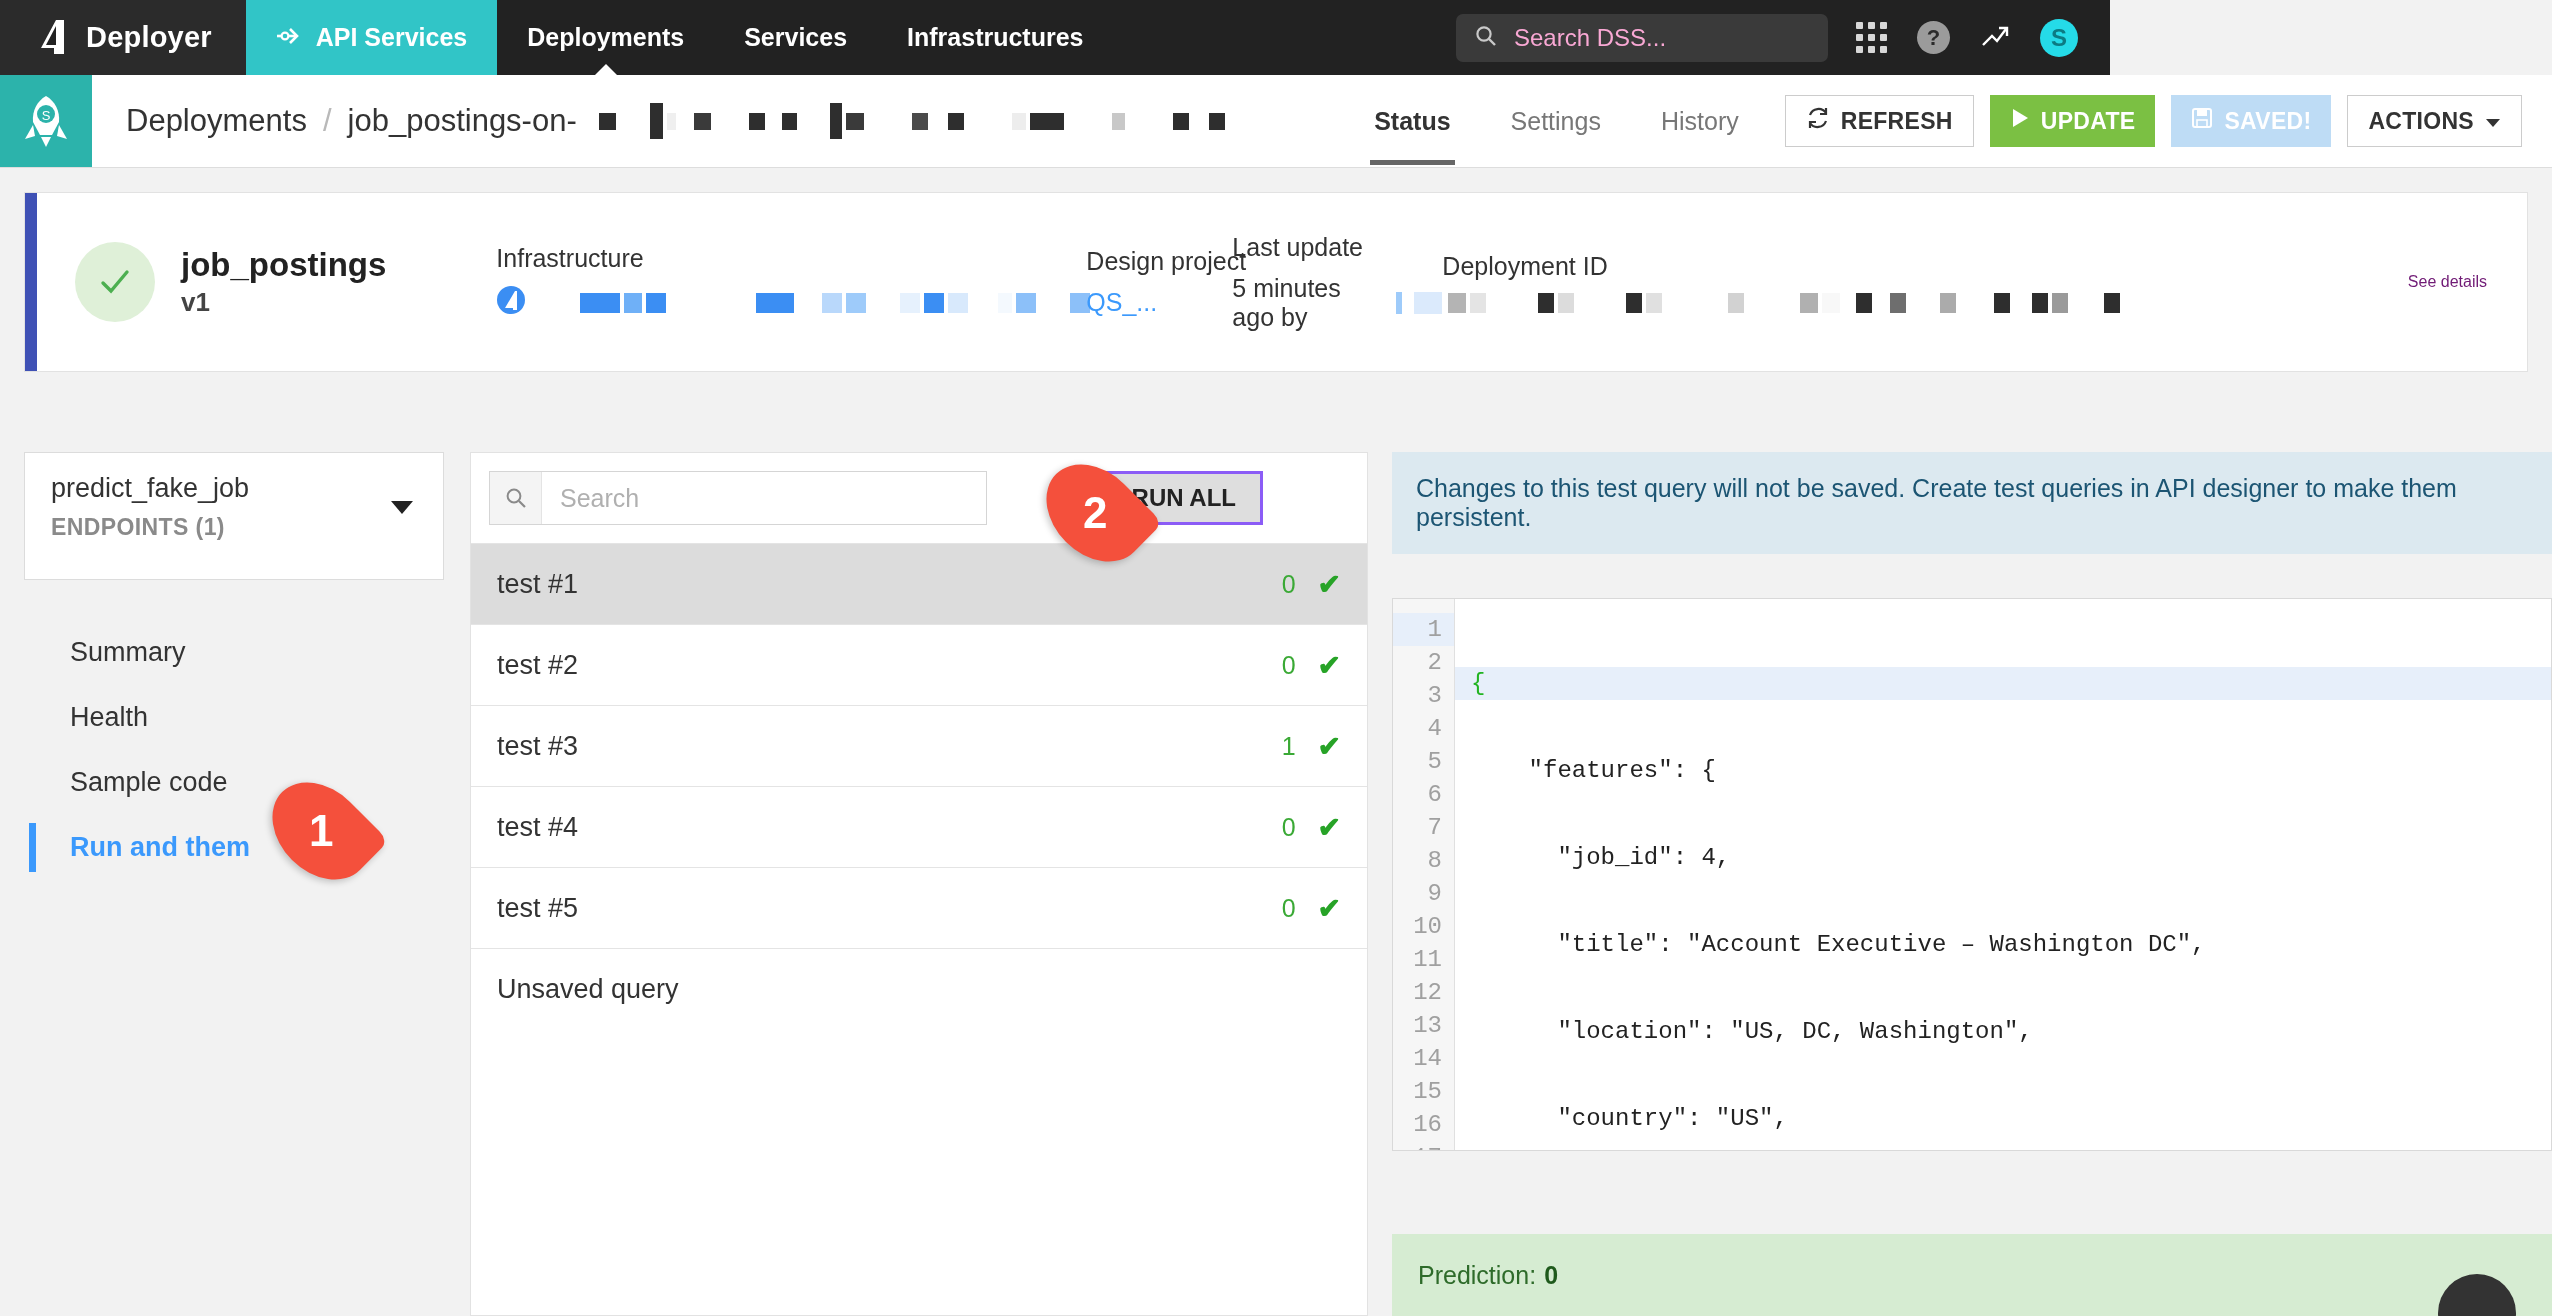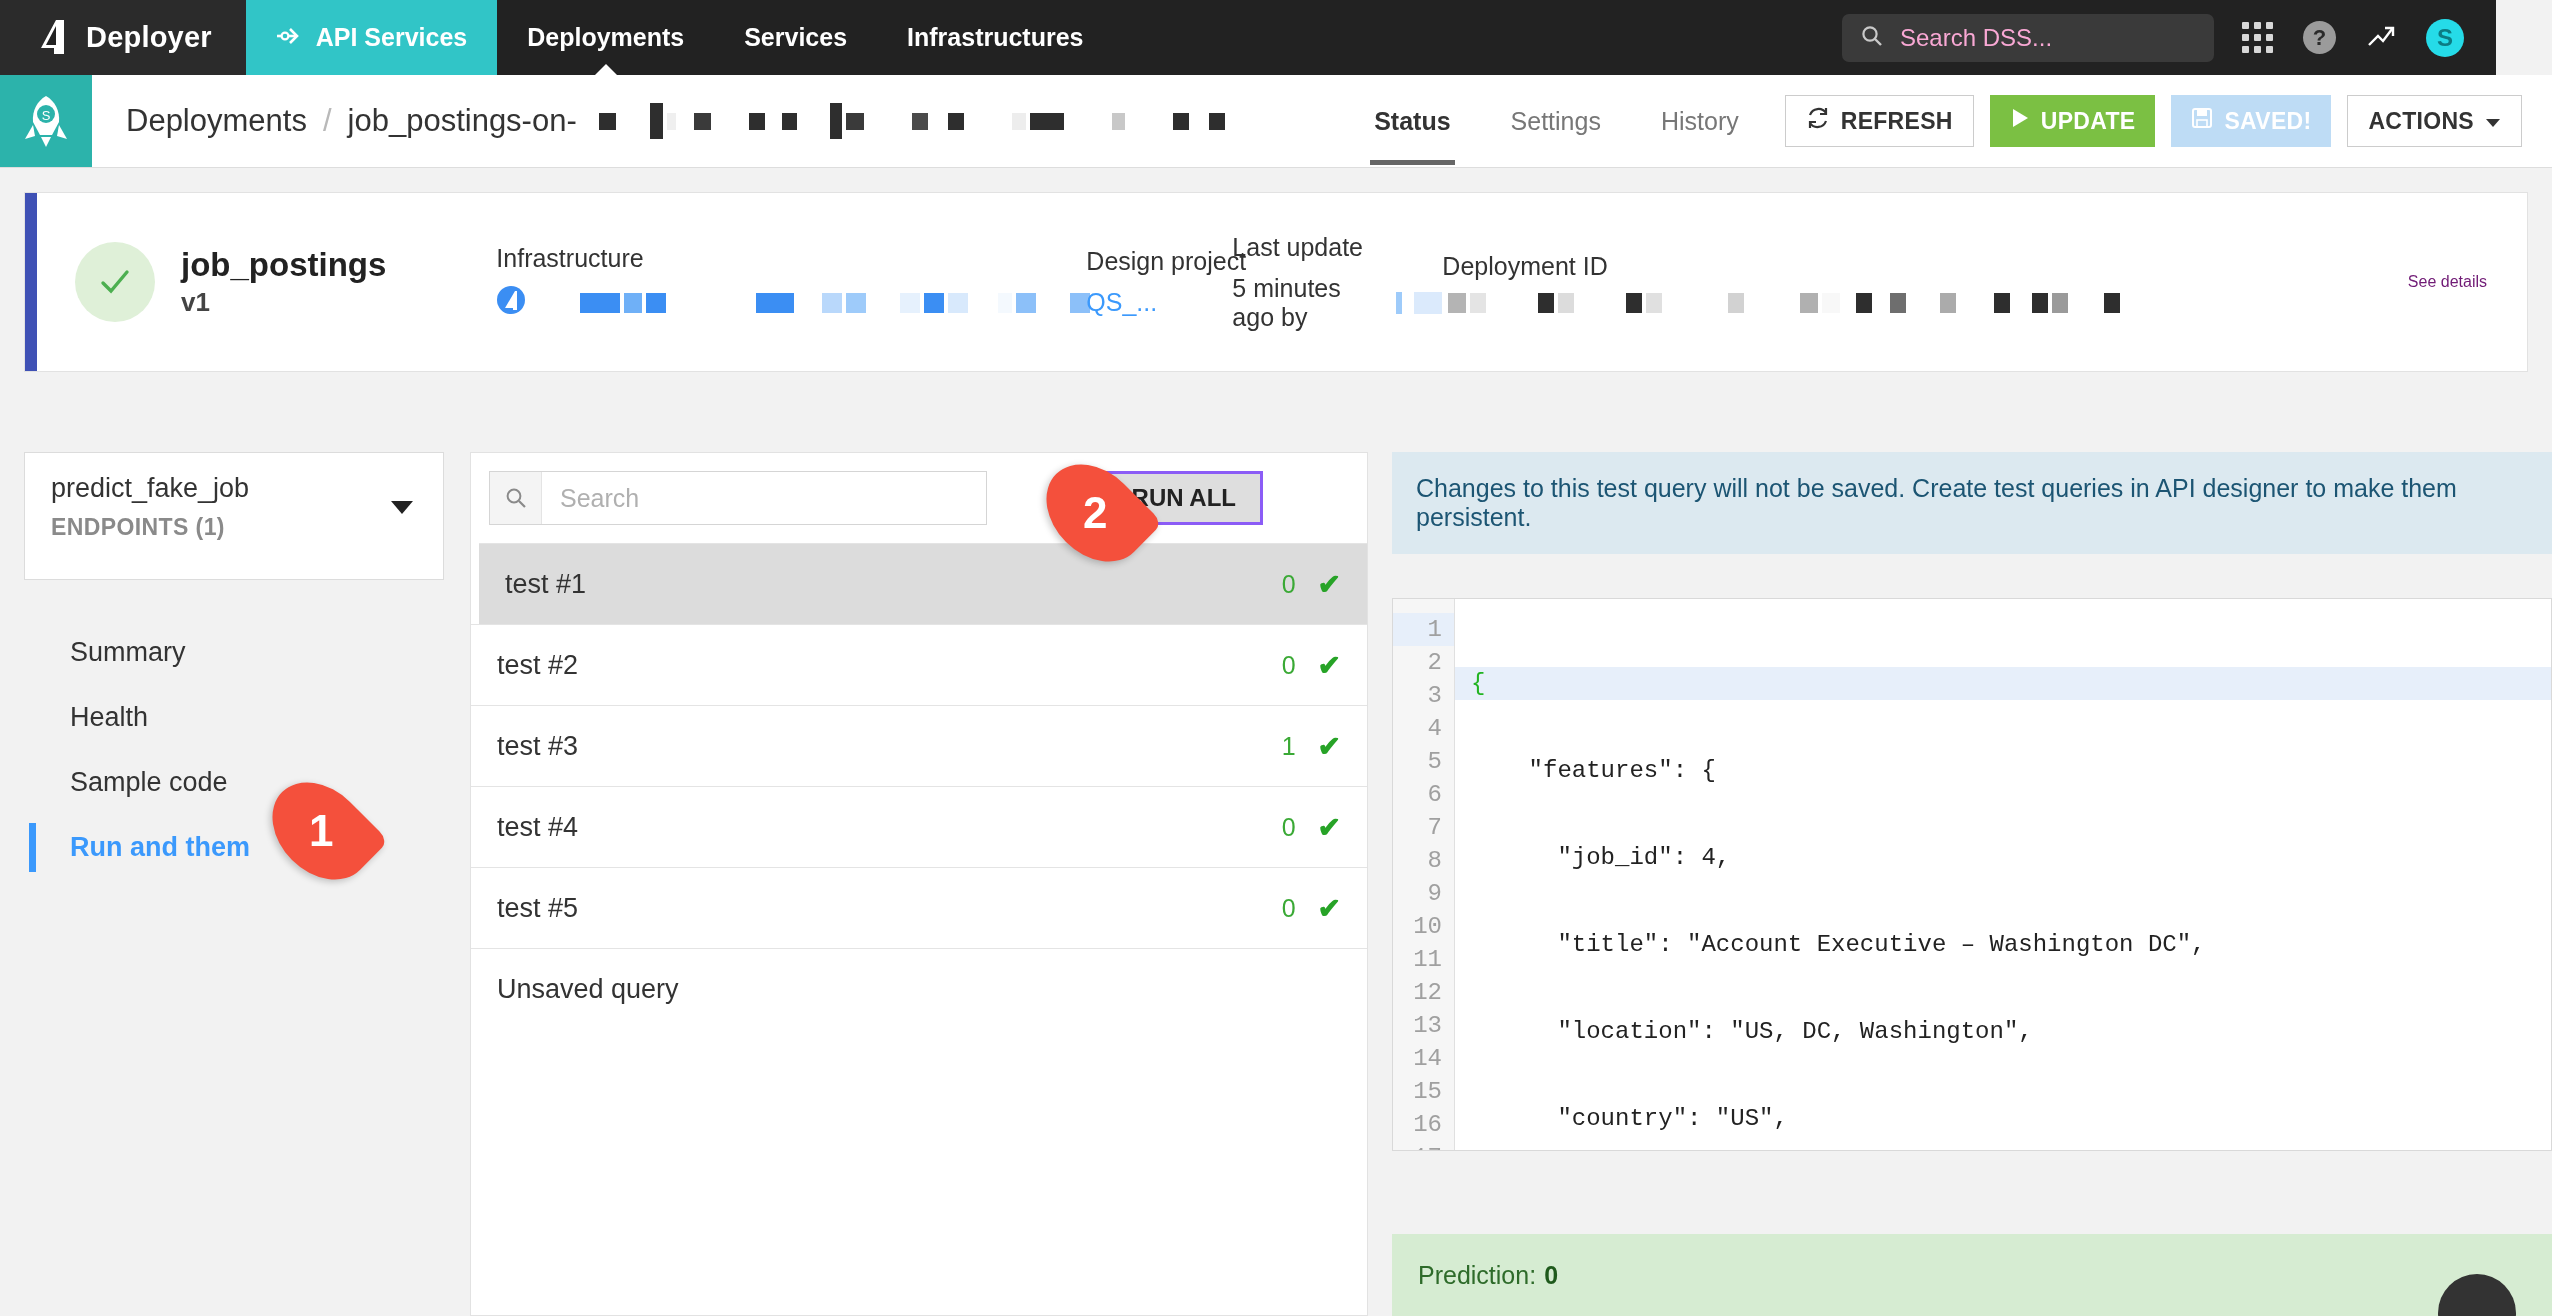"Deployer" .topnav { width: 2496px -> 2110px }
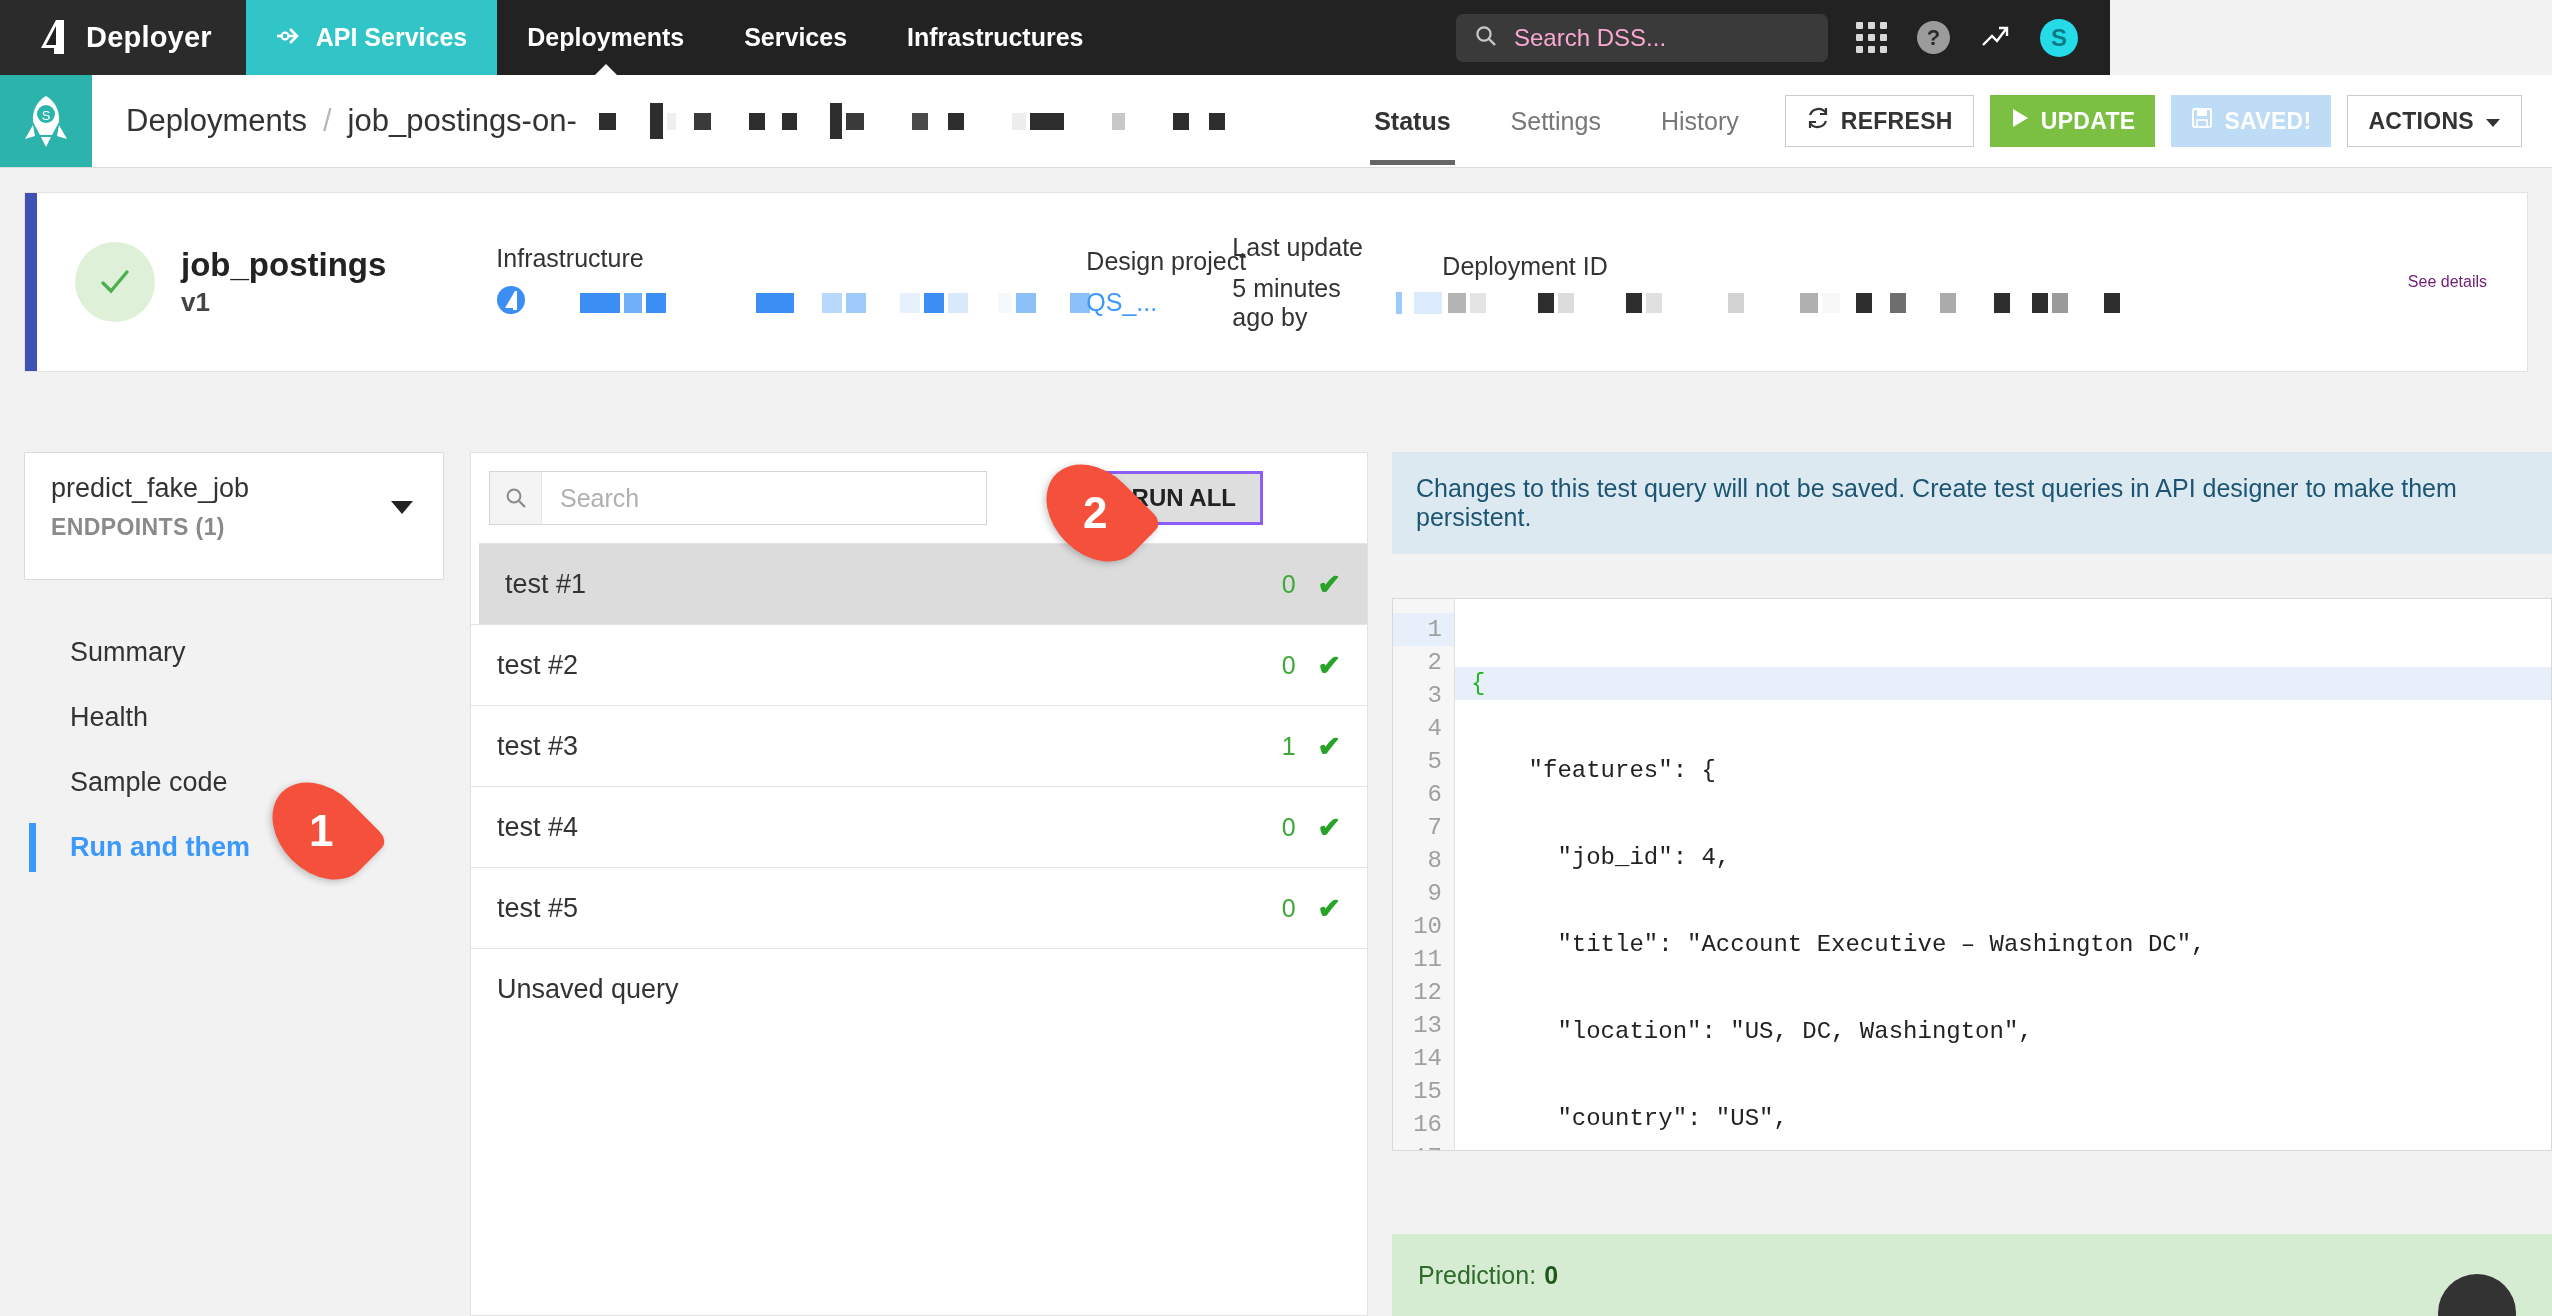"test #1" .test-row.selected { margin-left: 8px -> none }
